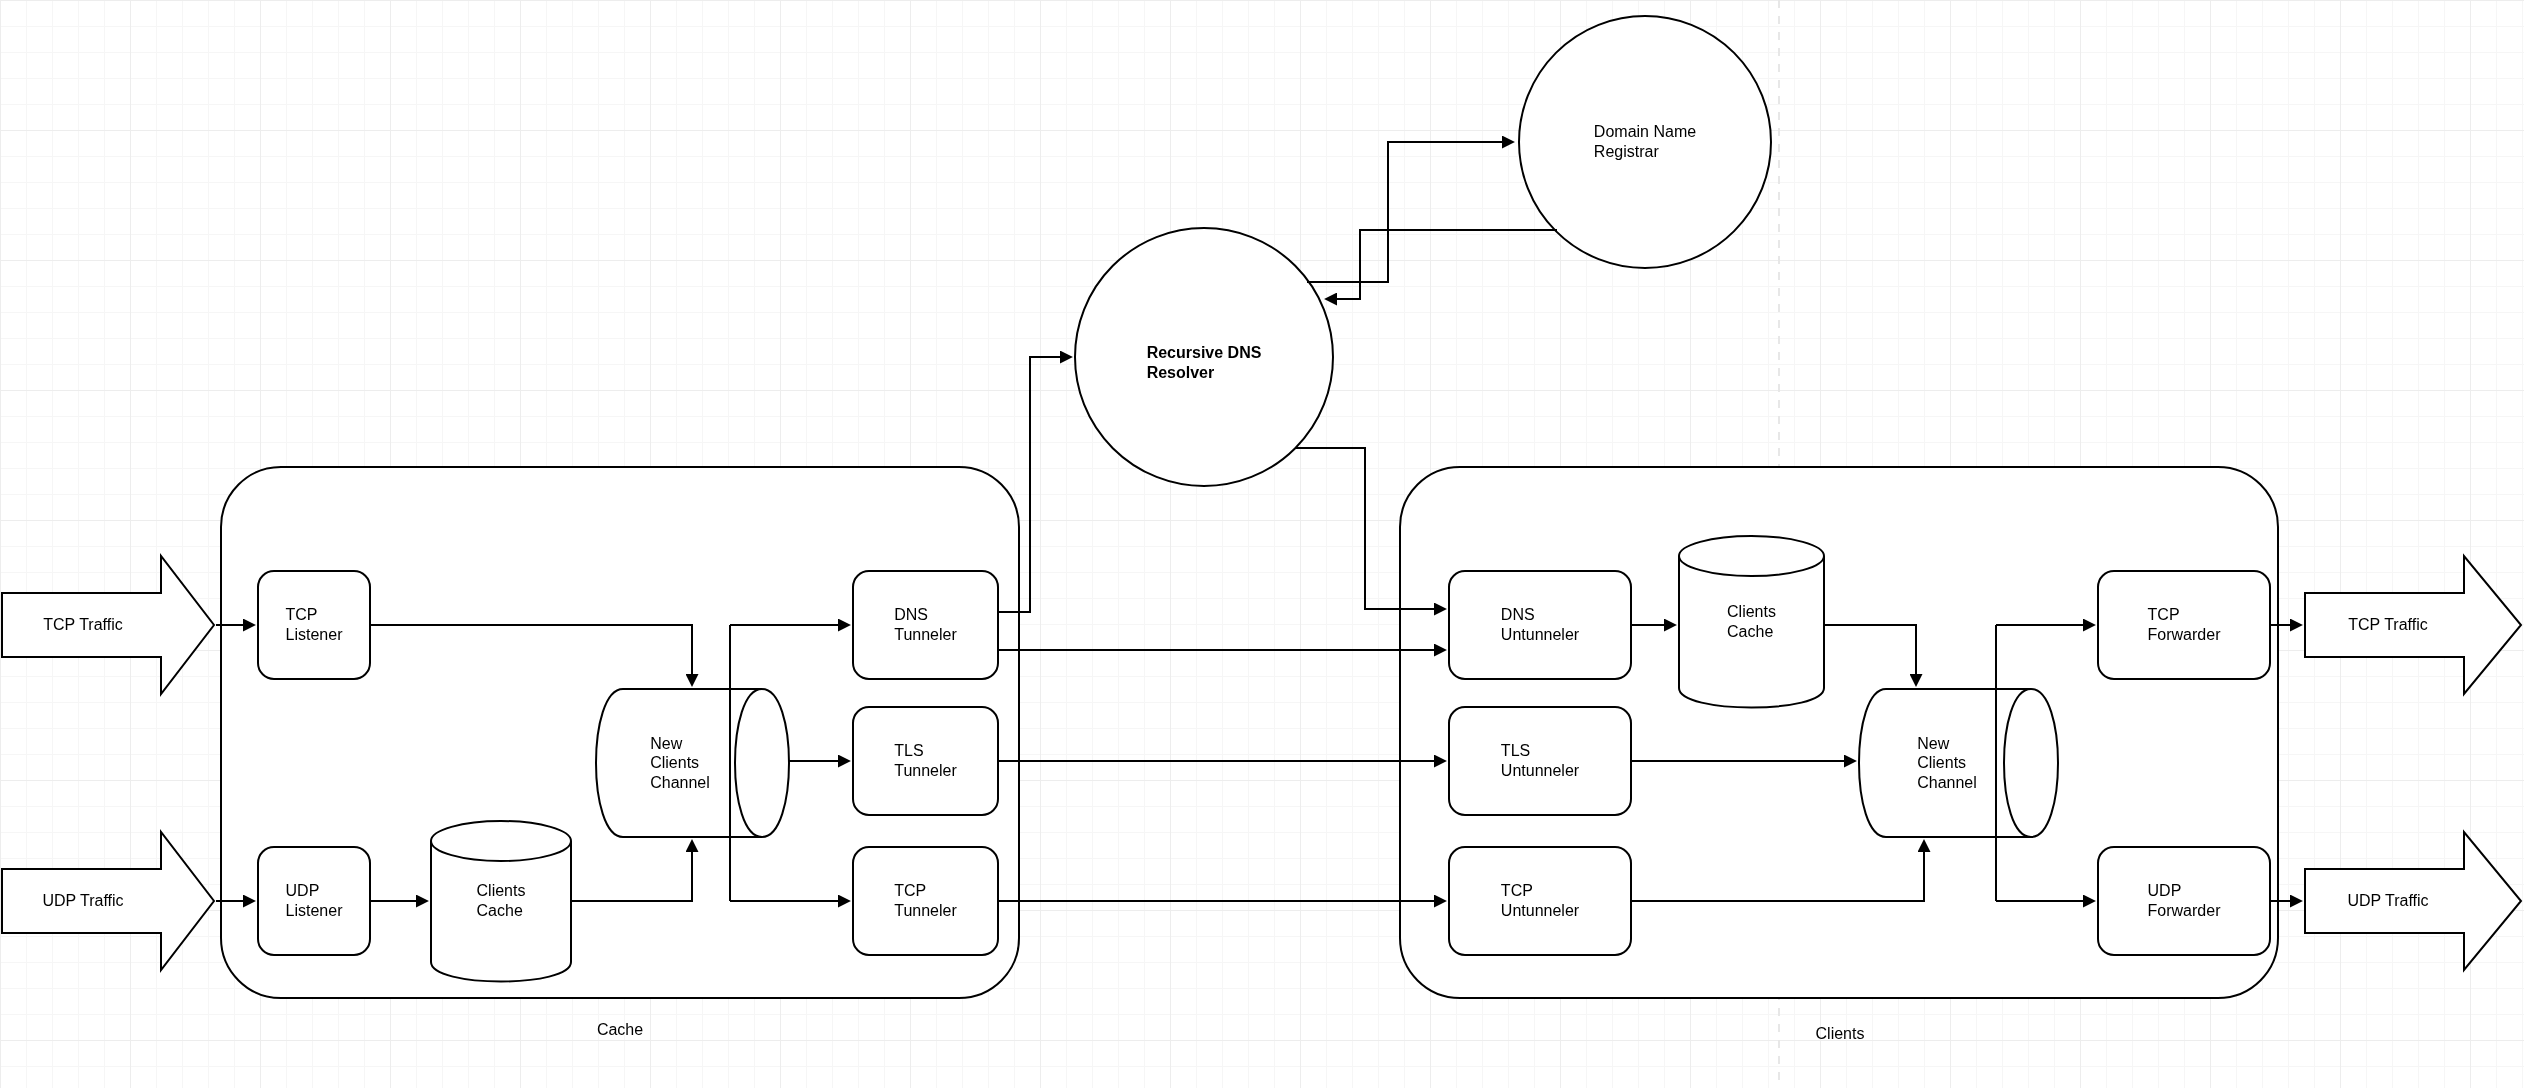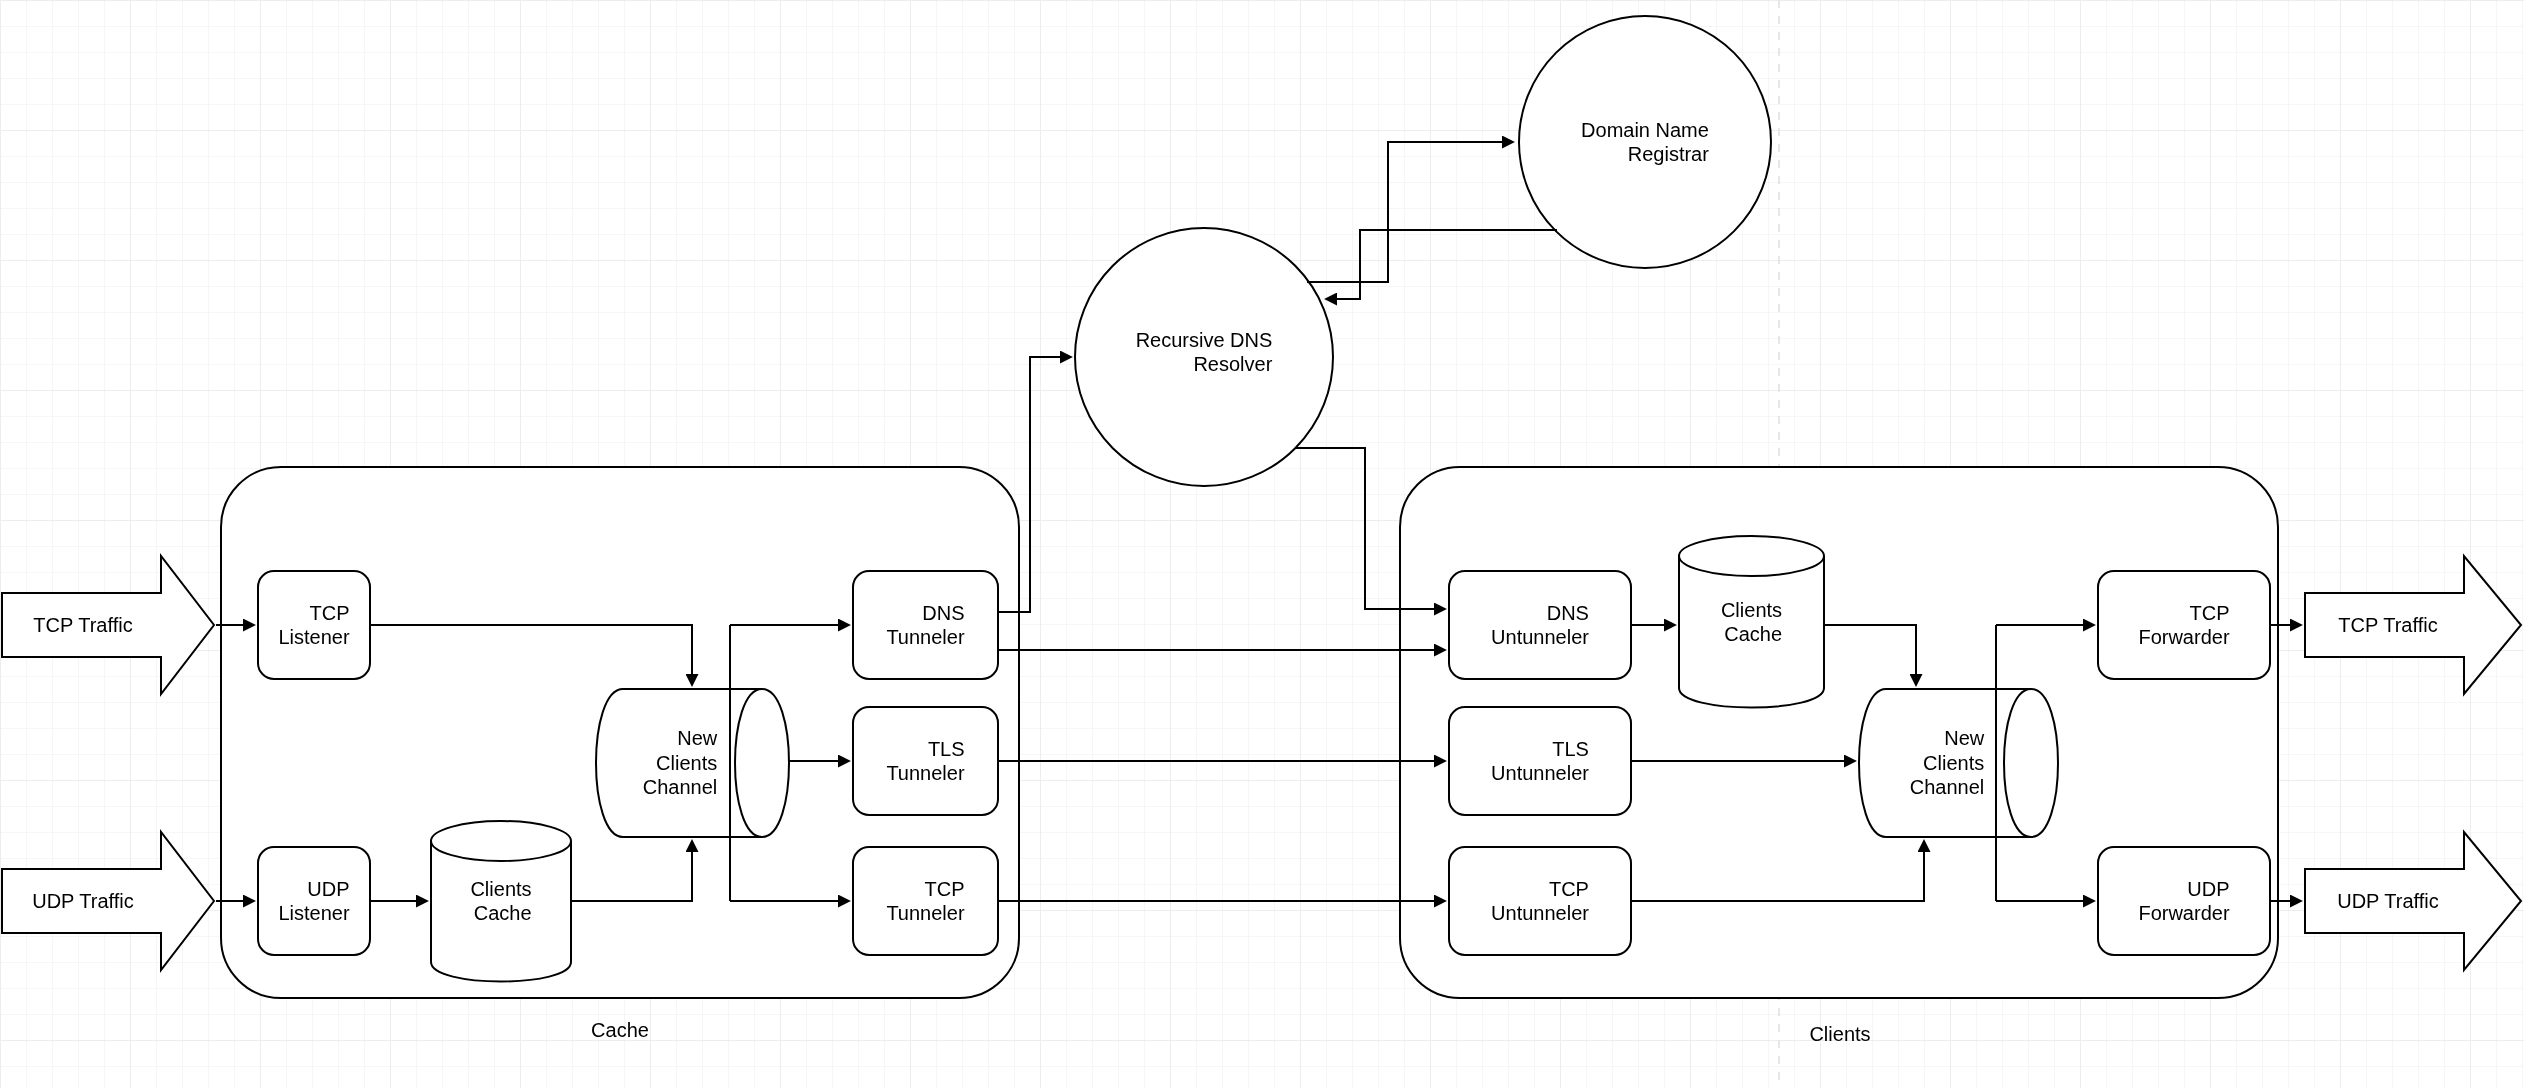"Domain Name" .lbl { font-size: 20px -> 16px; text-align: right -> left }
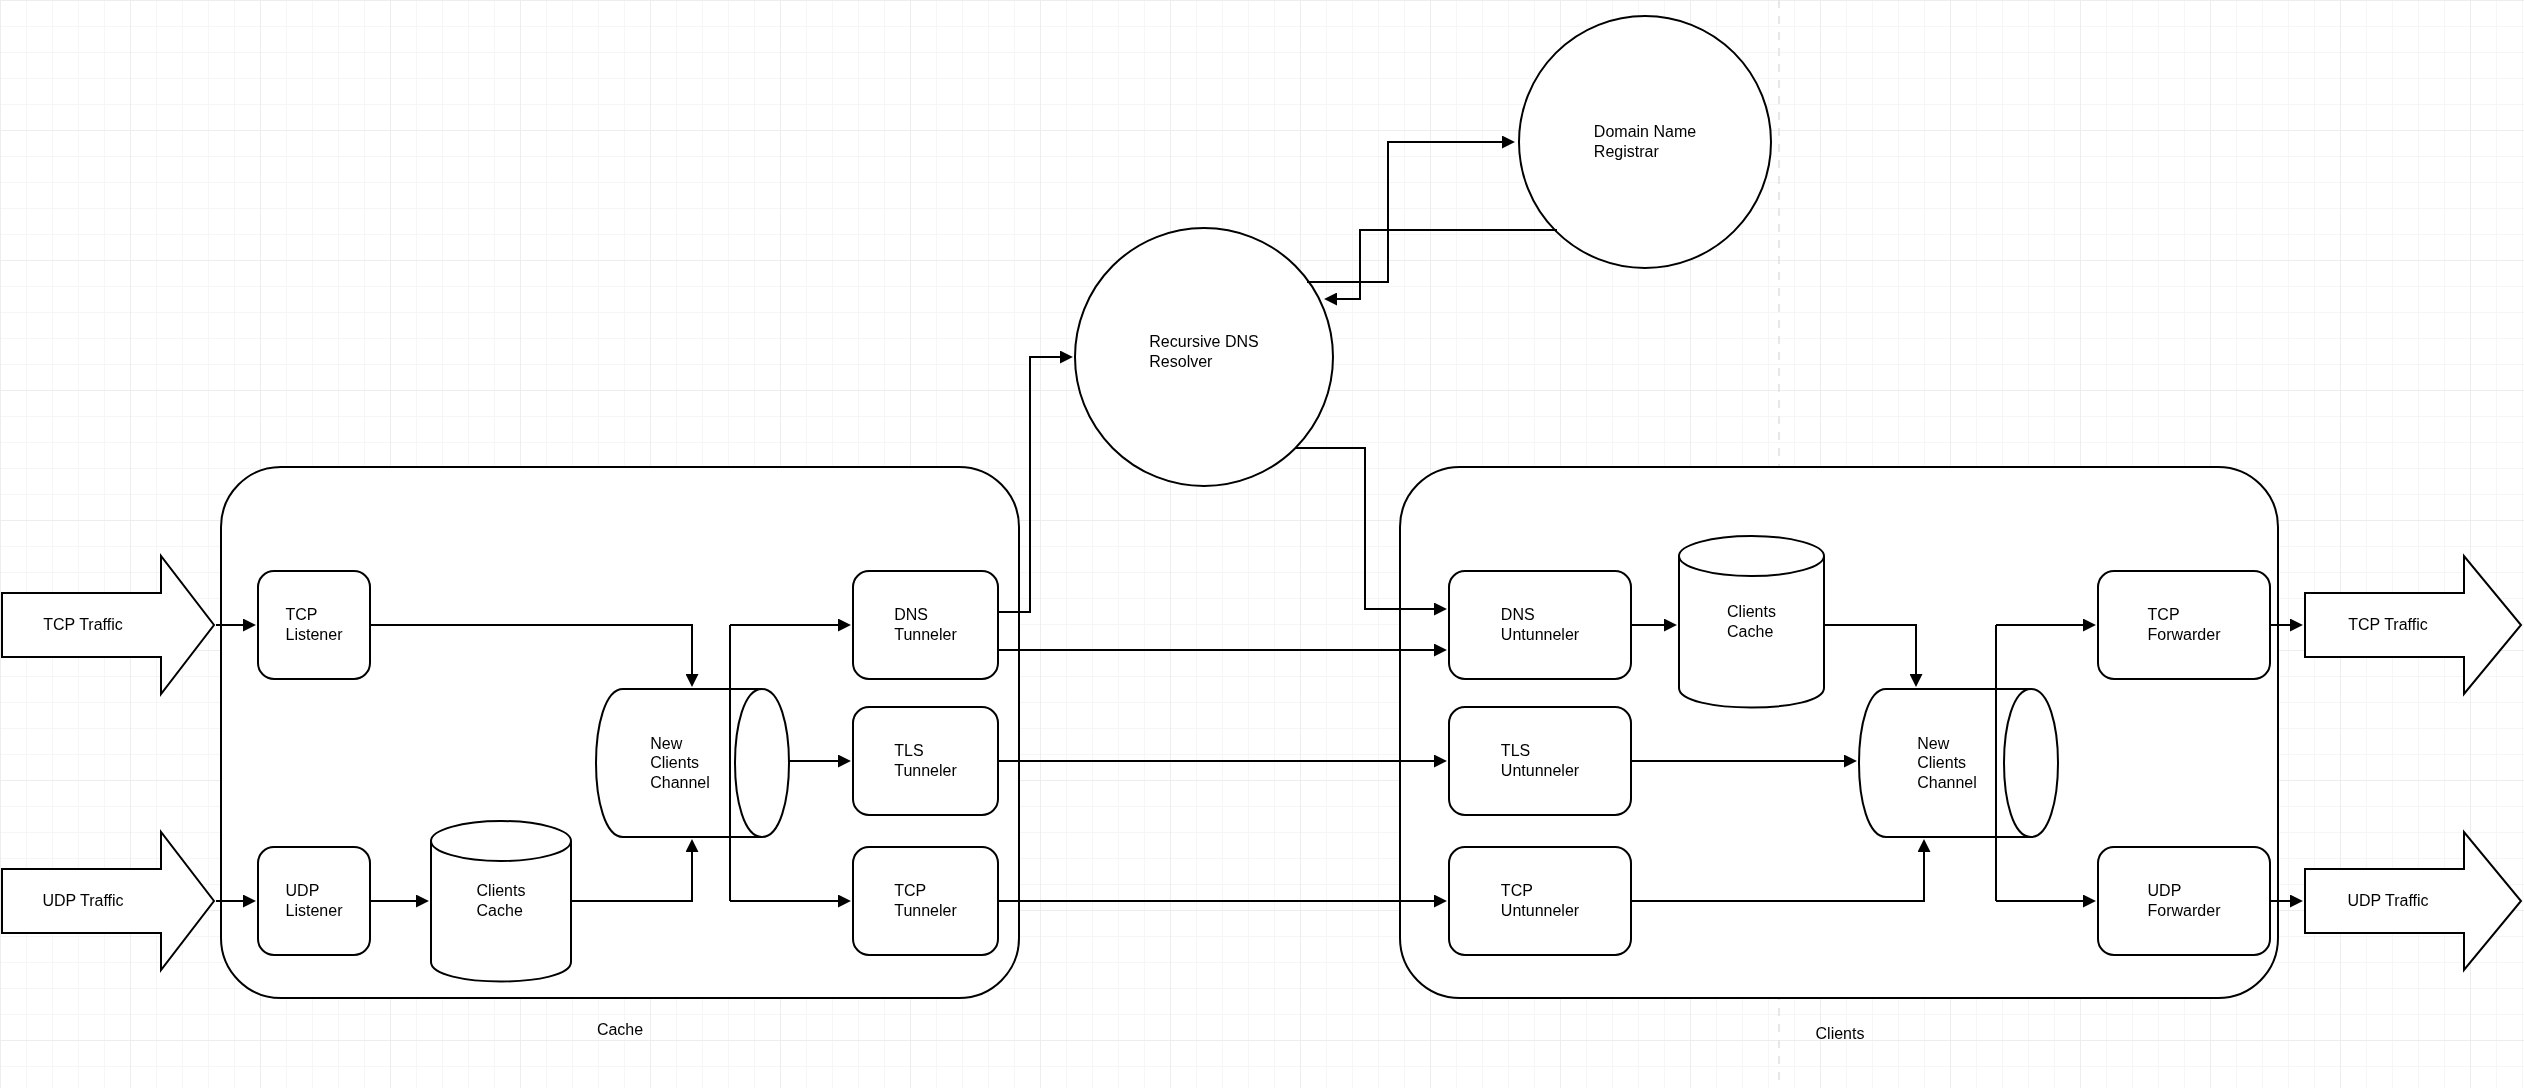"Recursive DNS" div.lbl { font-weight: none -> bold; top: 310px -> 321px }
